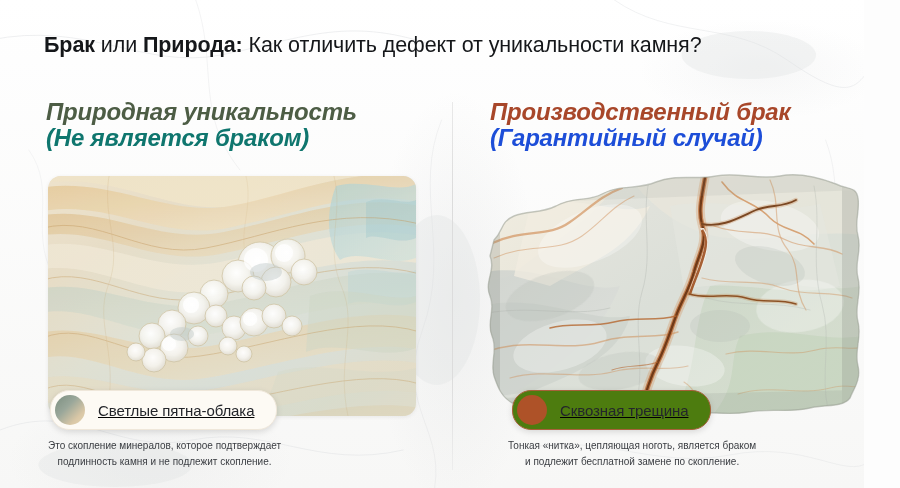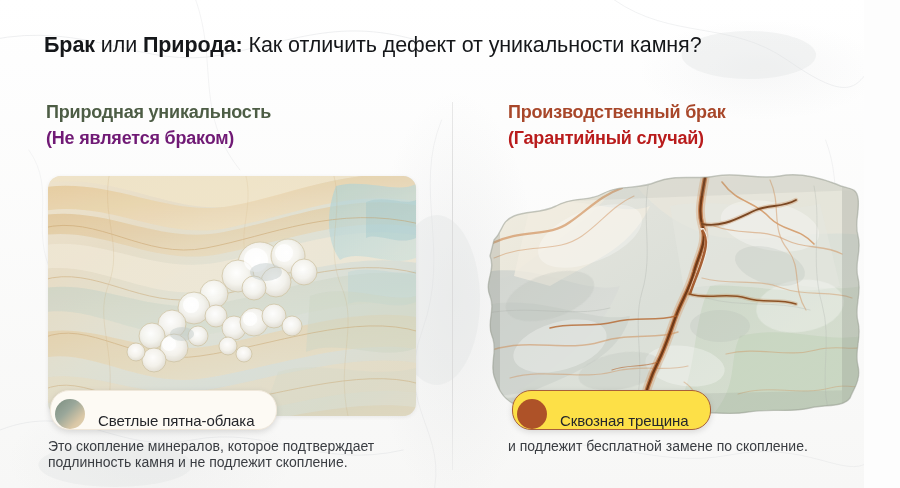"Природная уникальность" .heading { font-size: 18px -> 24px; font-style: none -> italic }
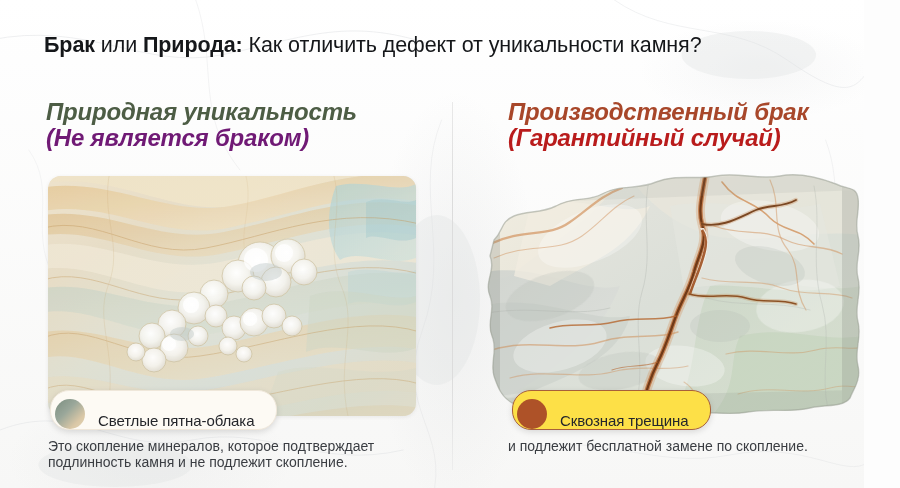"Производственный брак" .heading-right { left: 56px -> 38px }
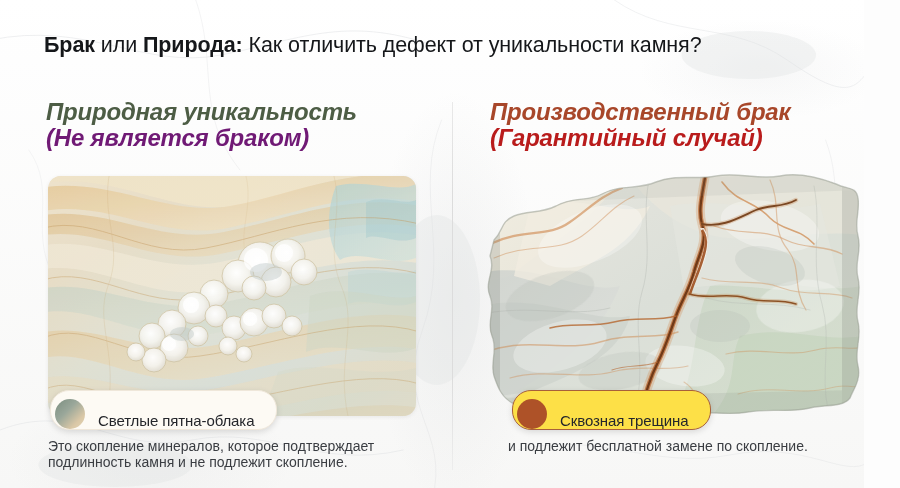"(Не является браком)" .heading-left .l2 { color: #701a75 -> #0f766e }
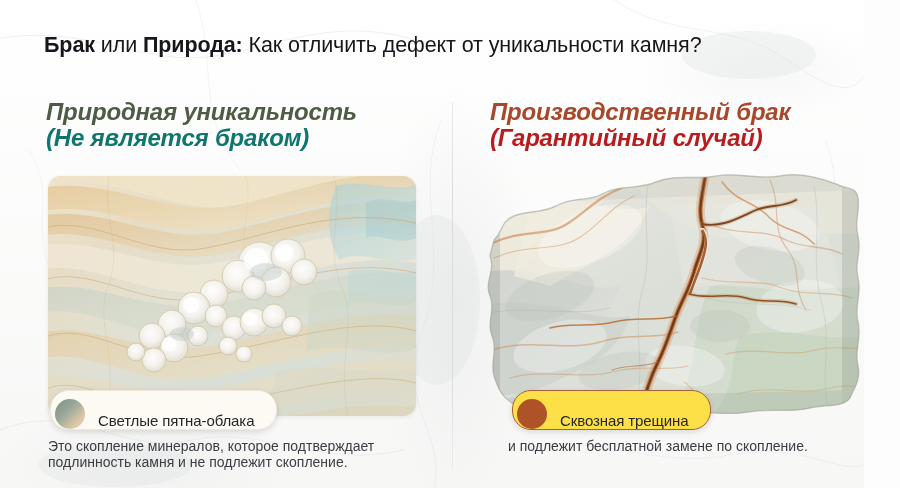"(Гарантийный случай)" .heading-right .l2 { color: #b91c1c -> #1d4ed8 }
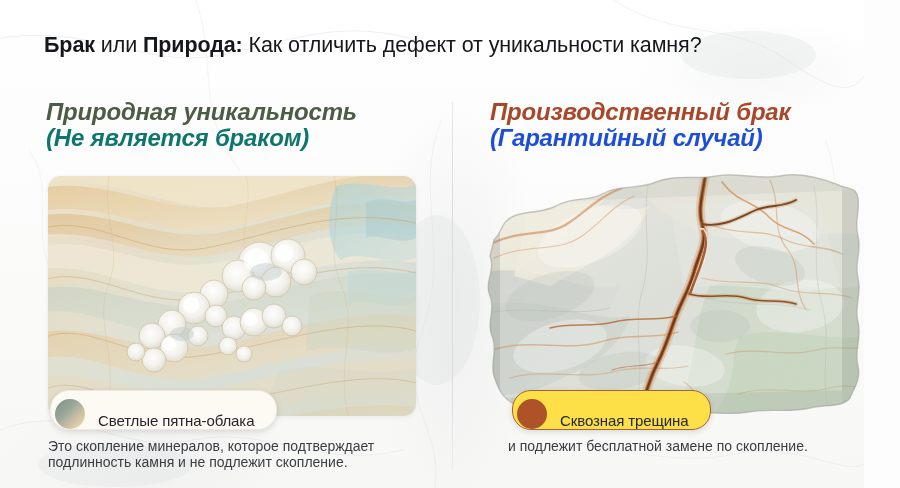"Светлые пятна-облака" .badge { align-items: flex-end -> center; text-decoration: none -> underline }
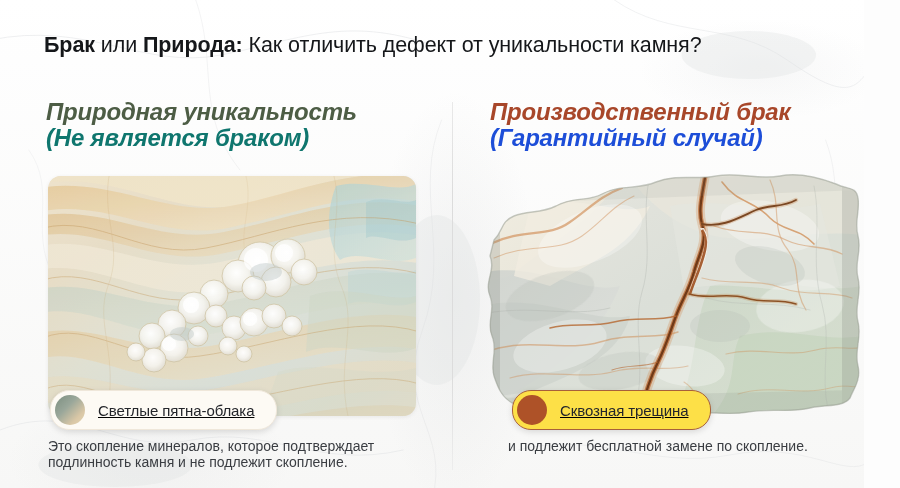"Сквозная трещина" .badge-right { background: #fde047 -> #4d7c0f }
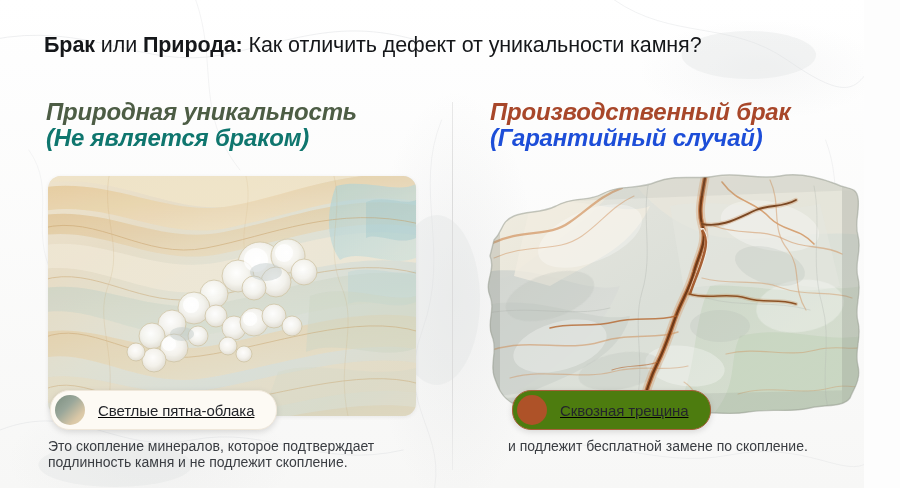"Это скопление минералов, которое" .caption { font-size: 14px -> 10px; text-align: none -> center }
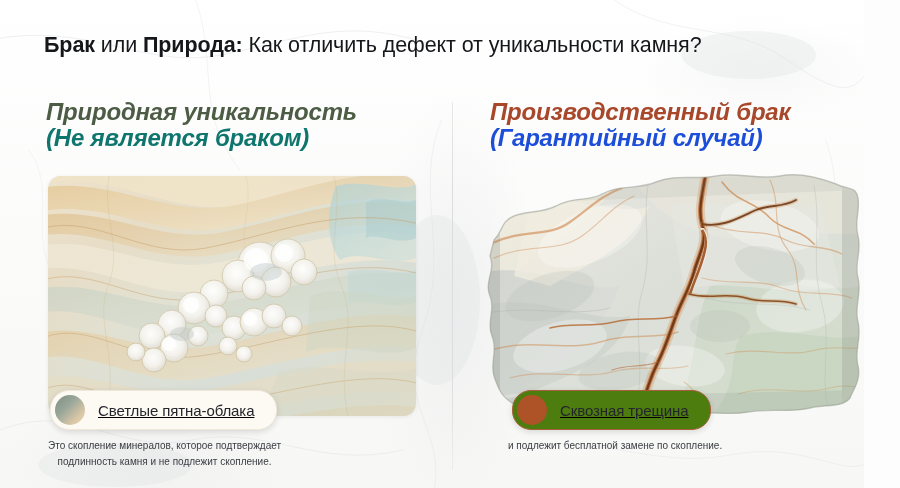"Тонкая «нитка», цепляющая ноготь," span.cl { html: none -> <span>Тонкая «нитка», цепляющая ноготь, является браком</span> }
